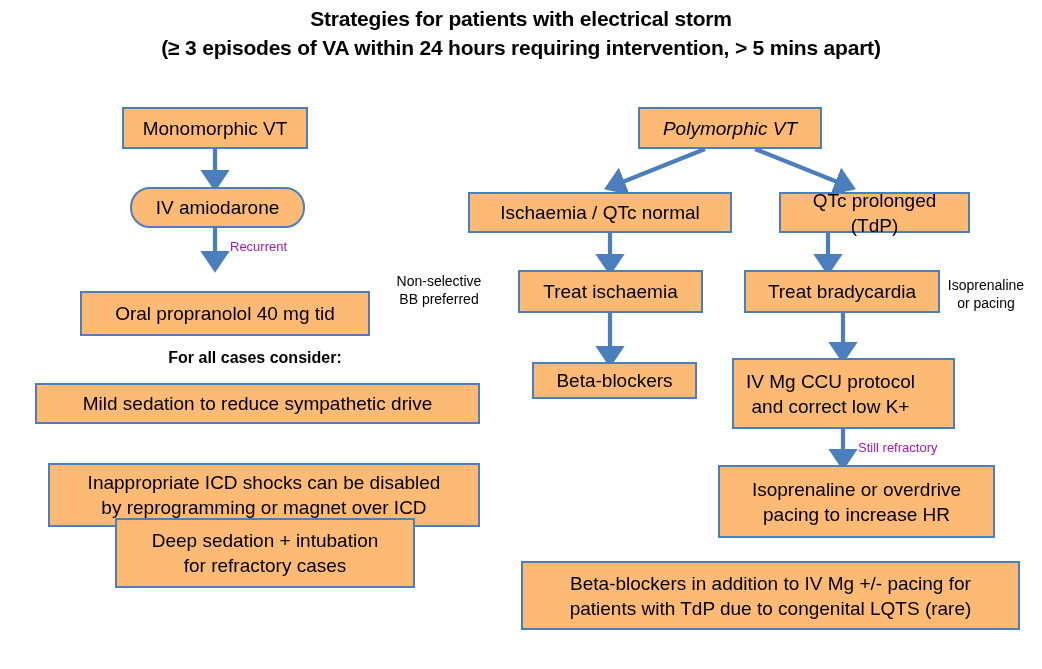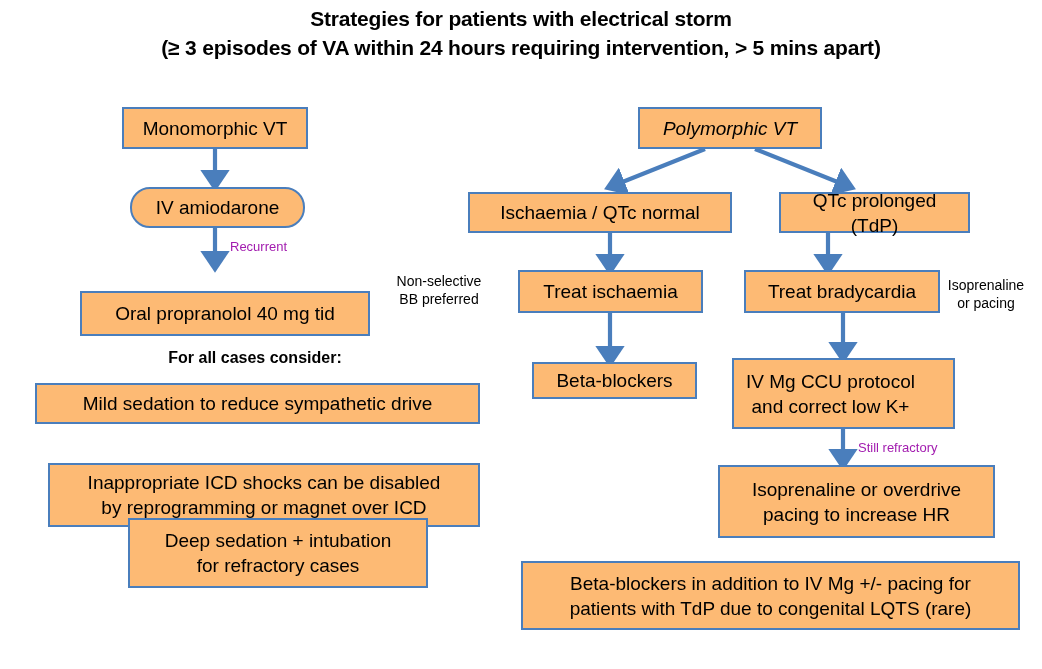"Deep sedation + intubation" div.node { margin-left: 13px -> none }
